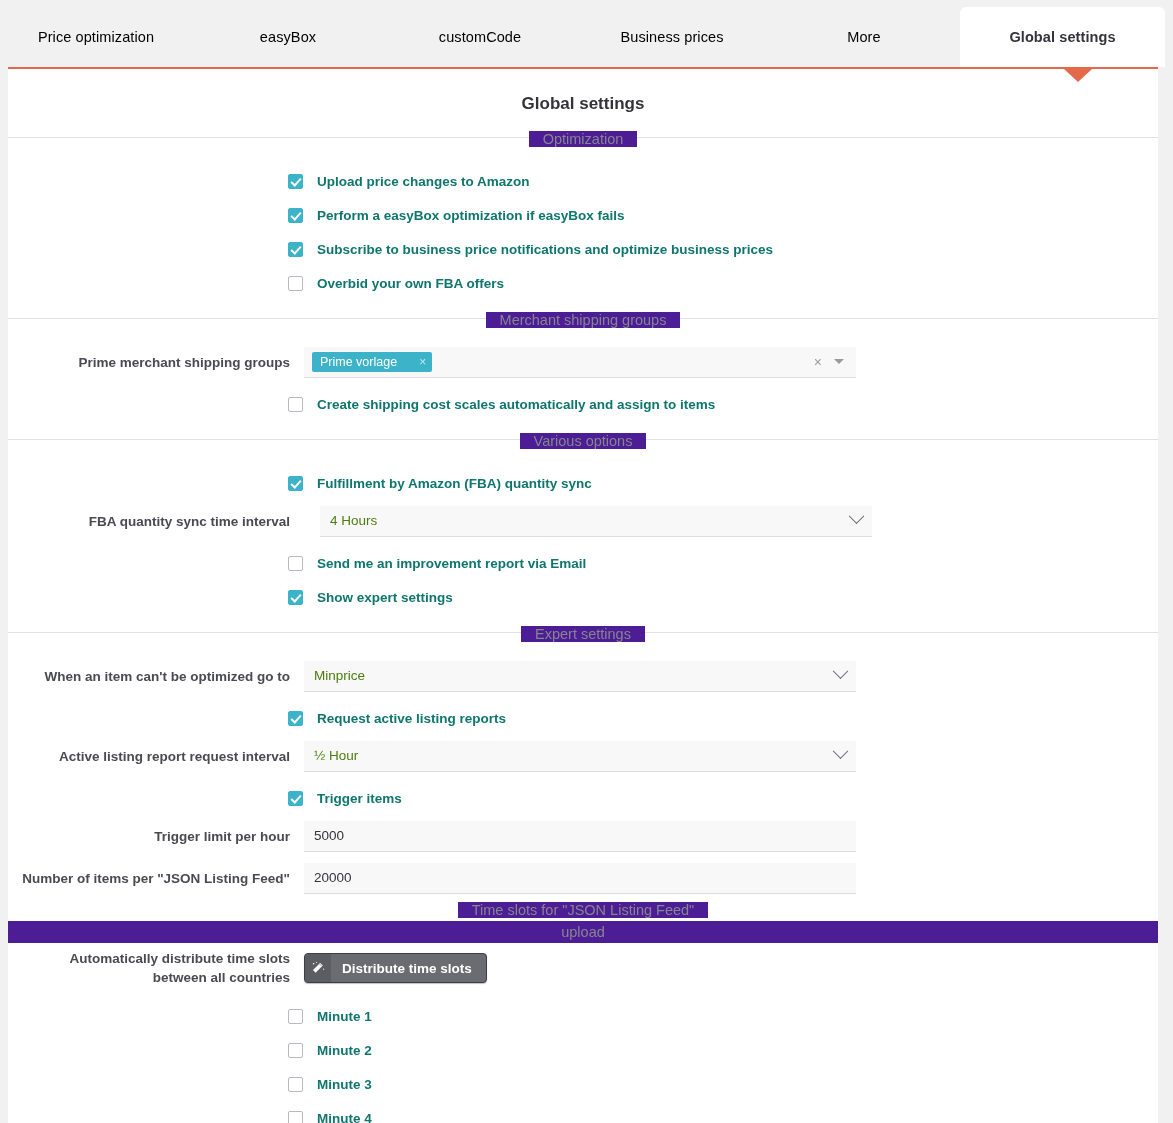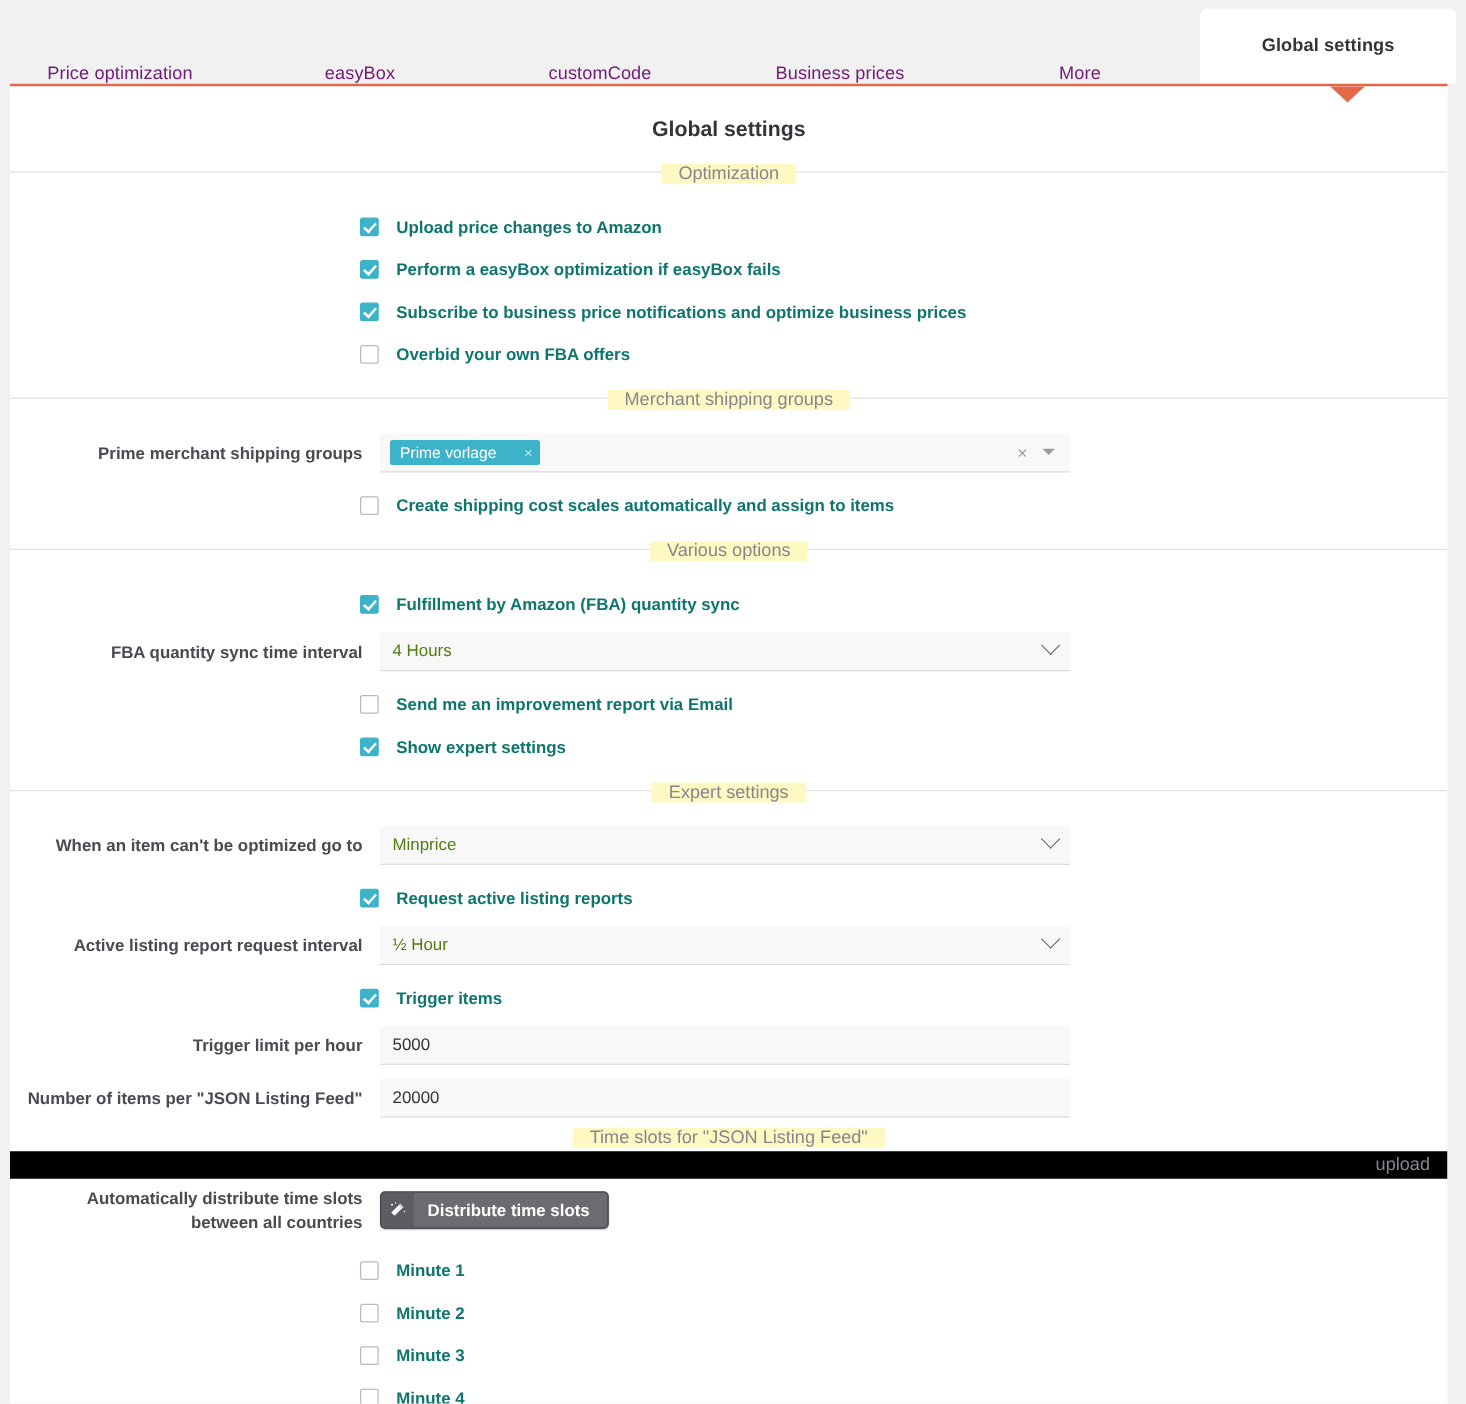"Price optimization" .tab { color: #701a75 -> #000000; padding-bottom: none -> 22px }
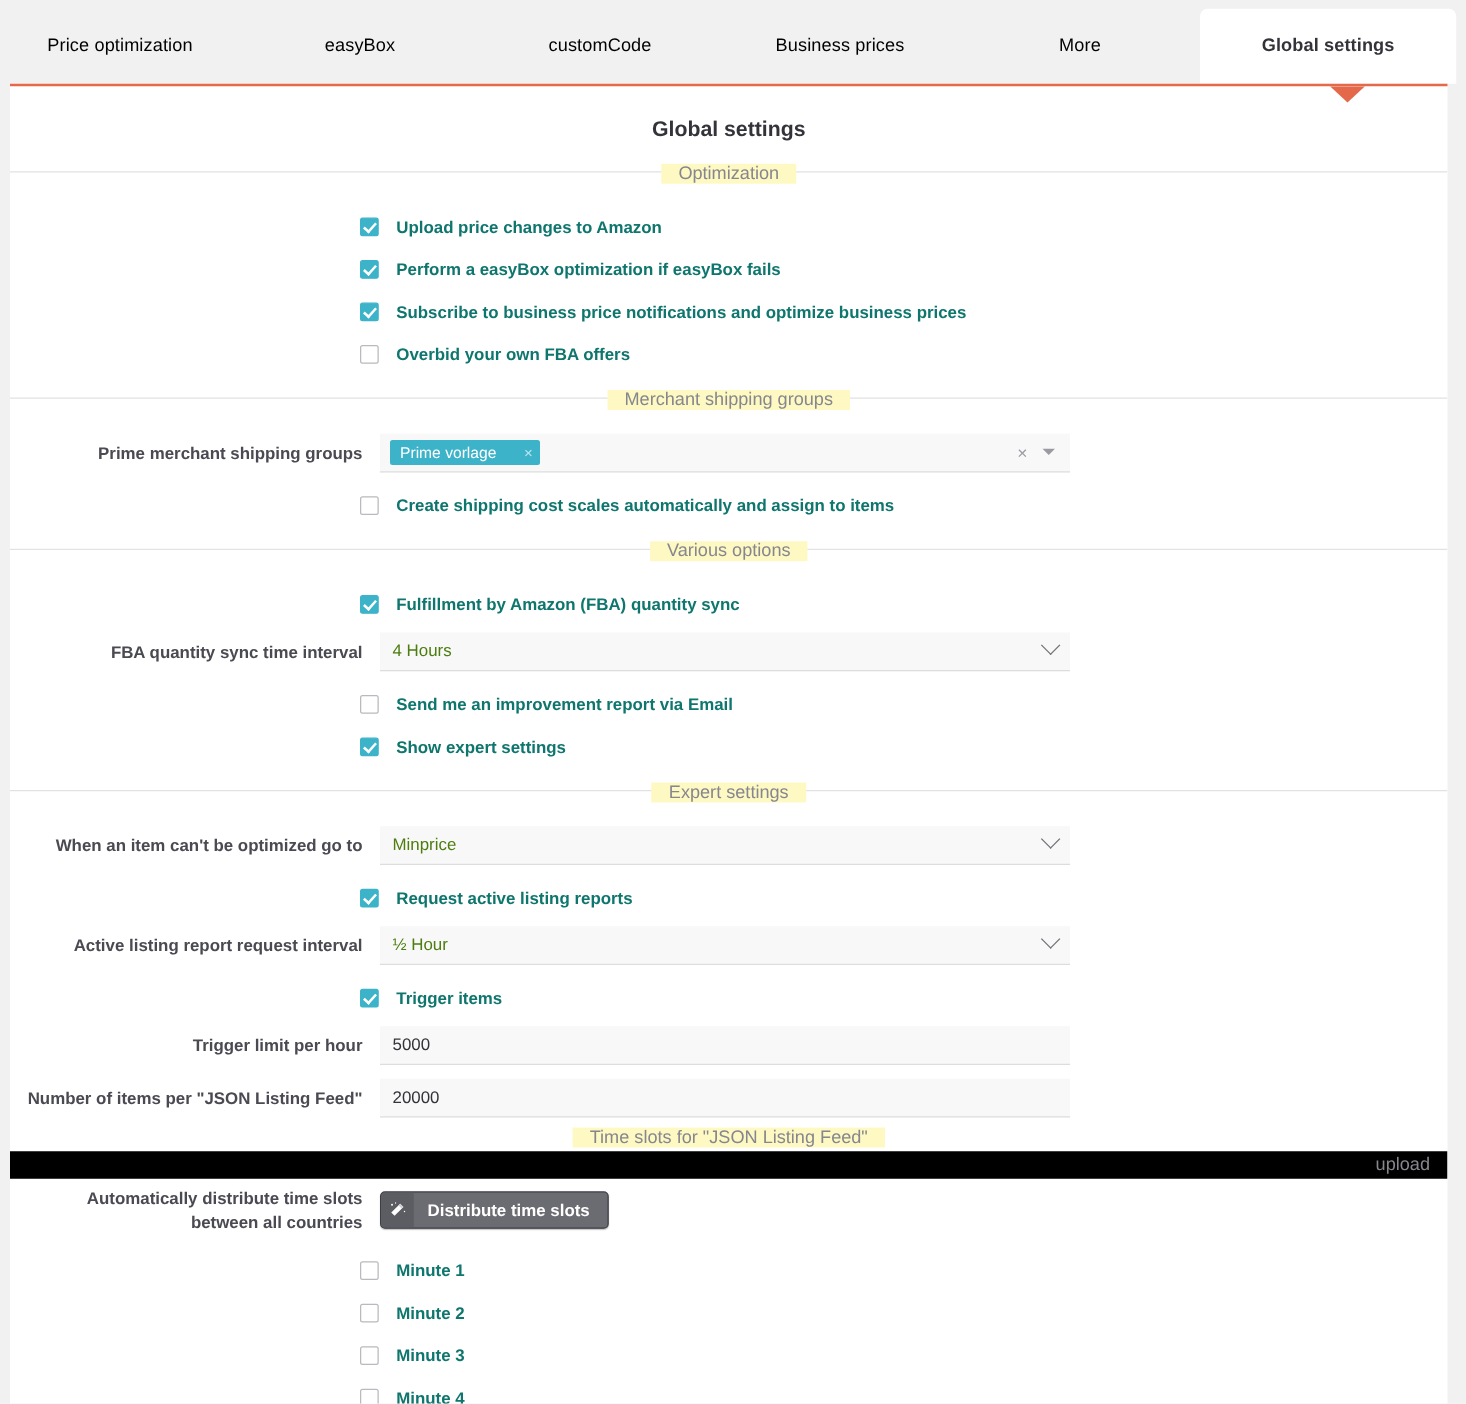"Optimization" .section-legend span { background: #fef9c3 -> #4c1d95 }
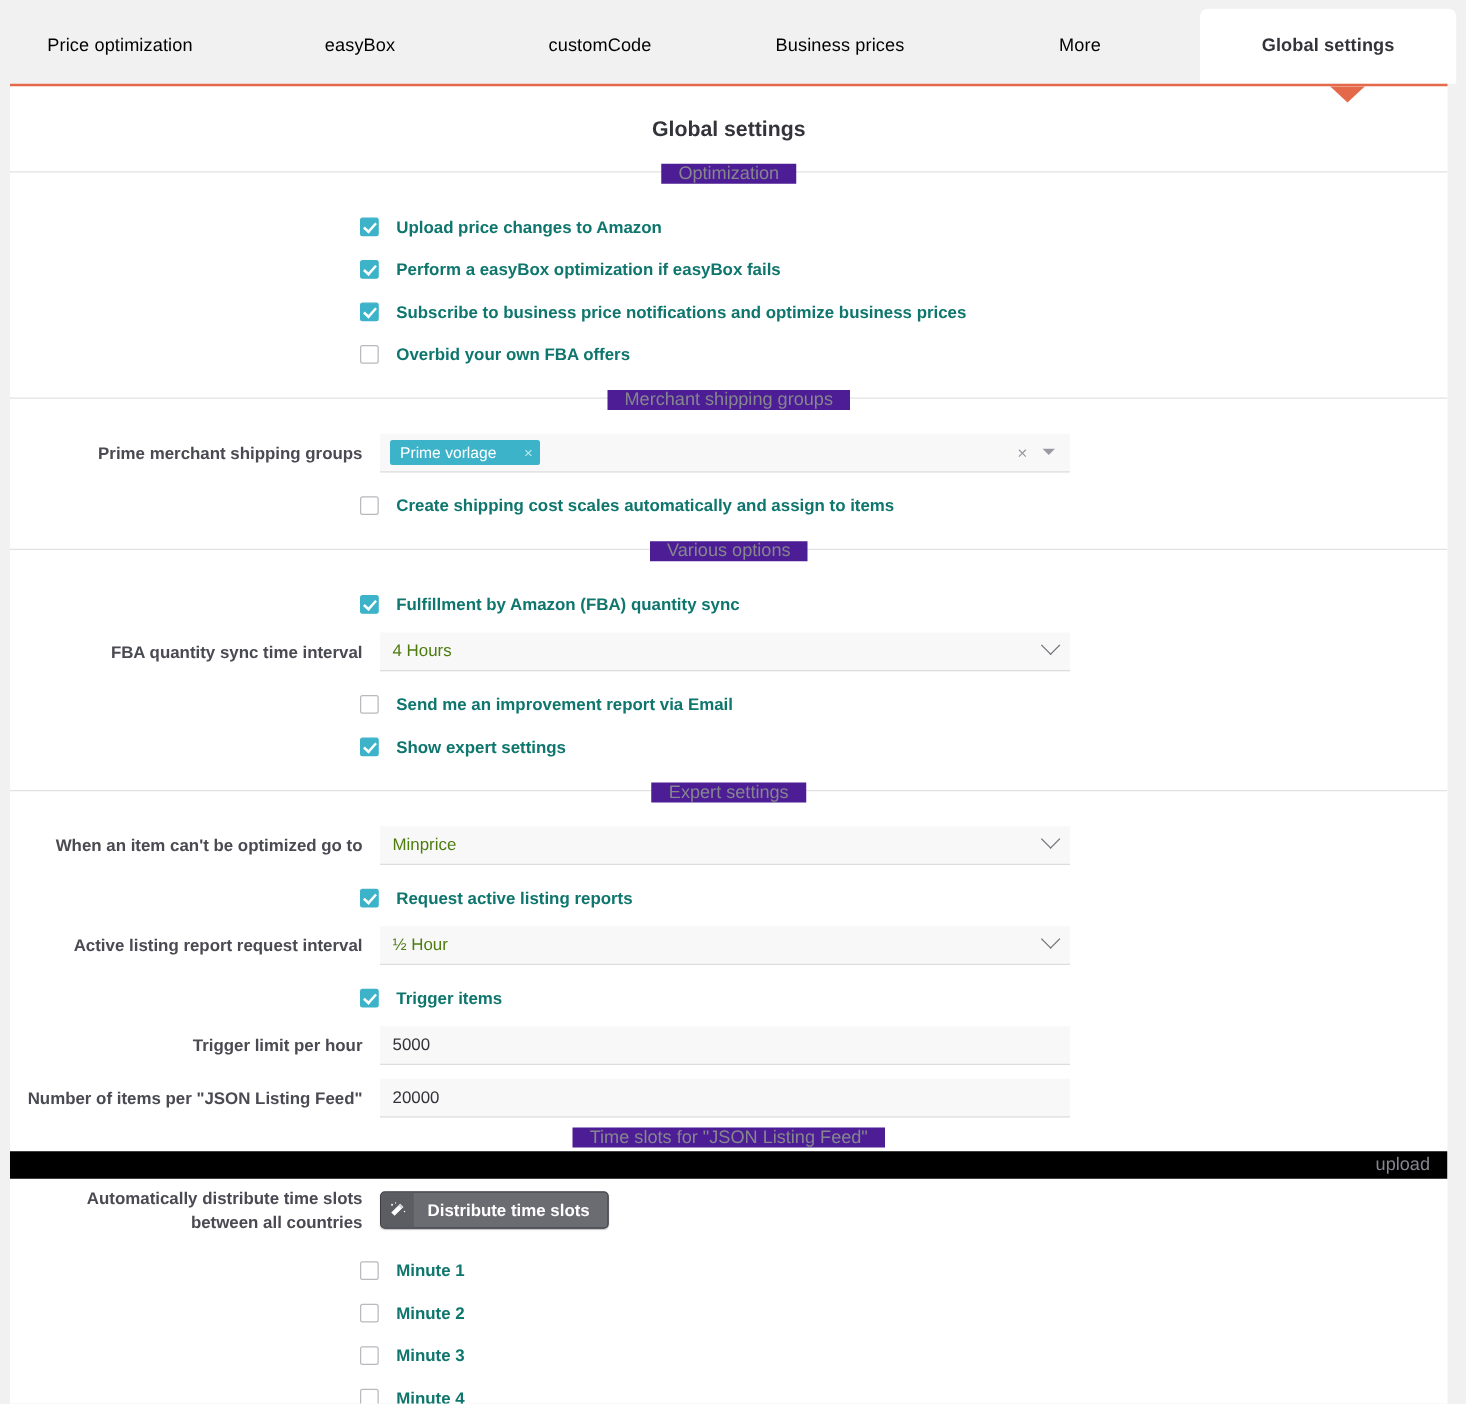"FBA quantity sync time interval" div.row { gap: none -> 16px }
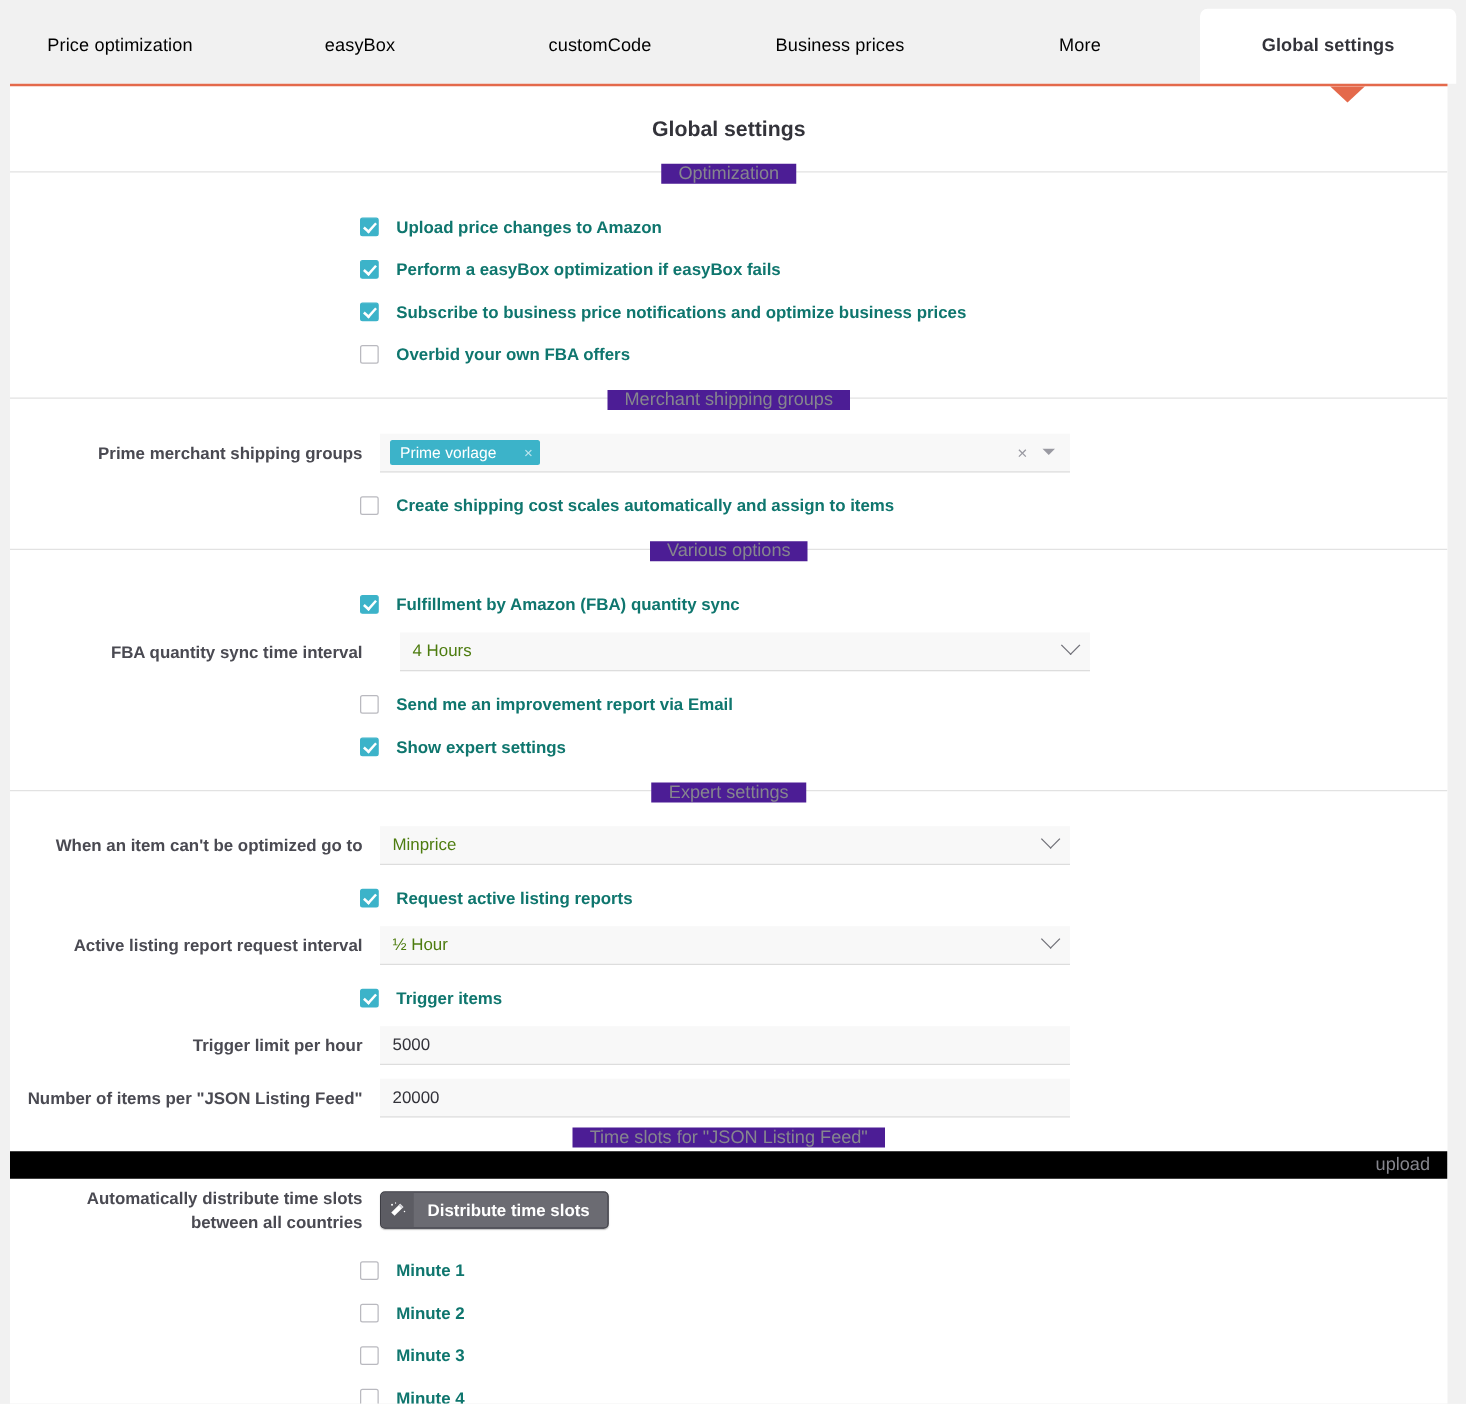"upload" .section-legend.two-line .line2 { background: #000000 -> #4c1d95; text-align: right -> none }
